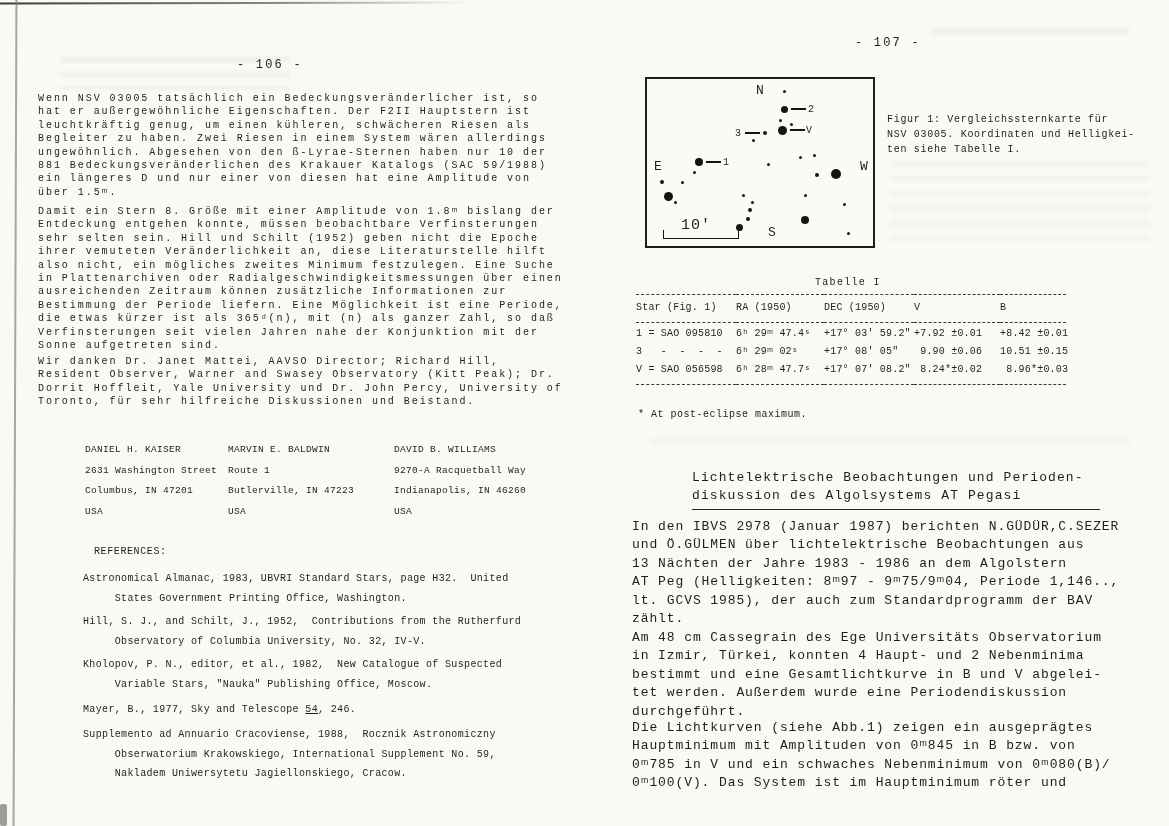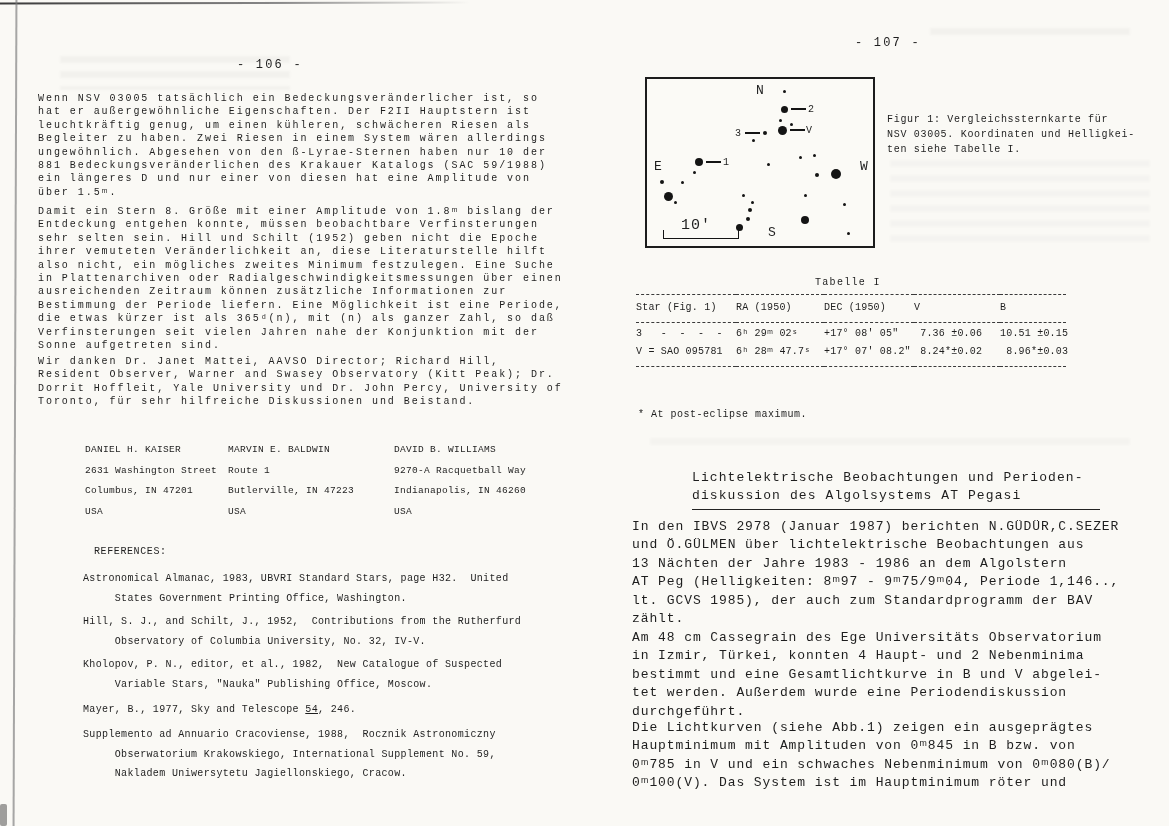"1 = SAO 095810" tr { html: none -> <tr> <td>1 = SAO 095810</td> <td>6ʰ 29ᵐ 47.4ˢ</td> <td>+17° 03' 59.2"</td> <td>+7.92 ±0.01</td> <td>+8.42 ±0.01</td> </tr> }
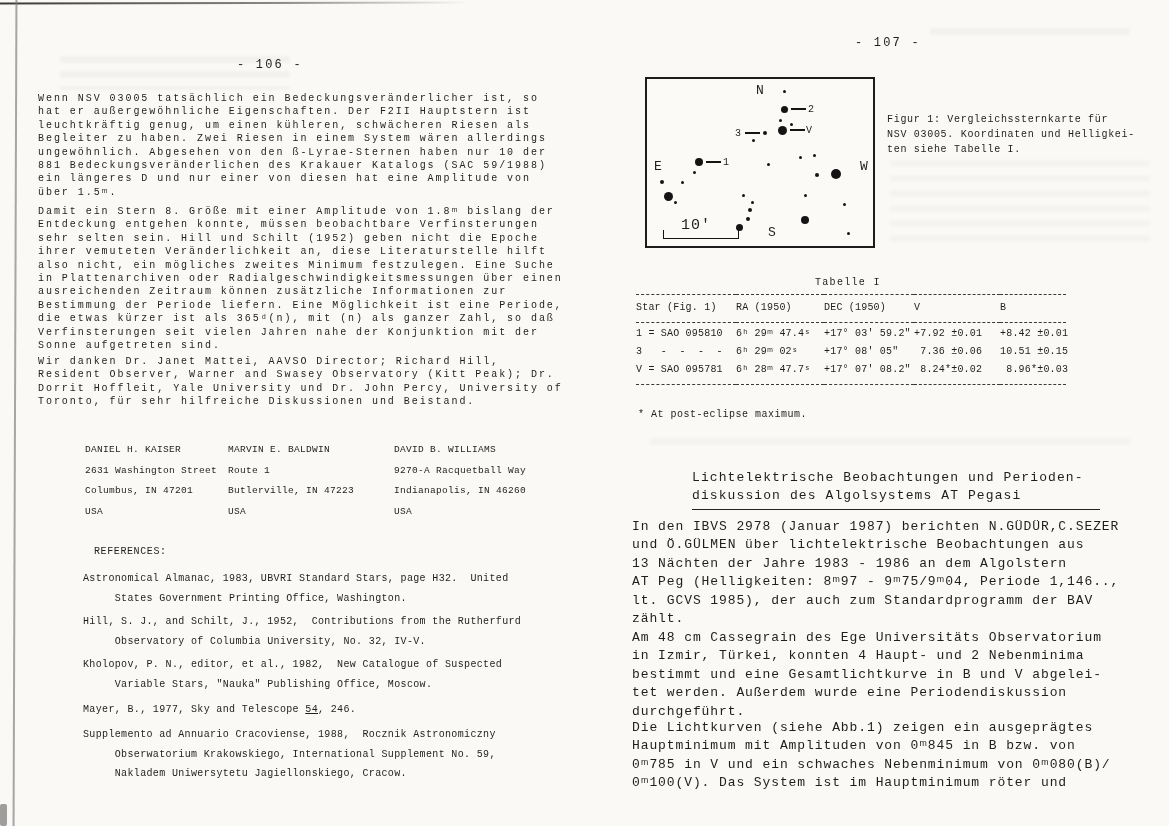"7.36 ±0.06" td { text: 7.36 -> 9.90 }
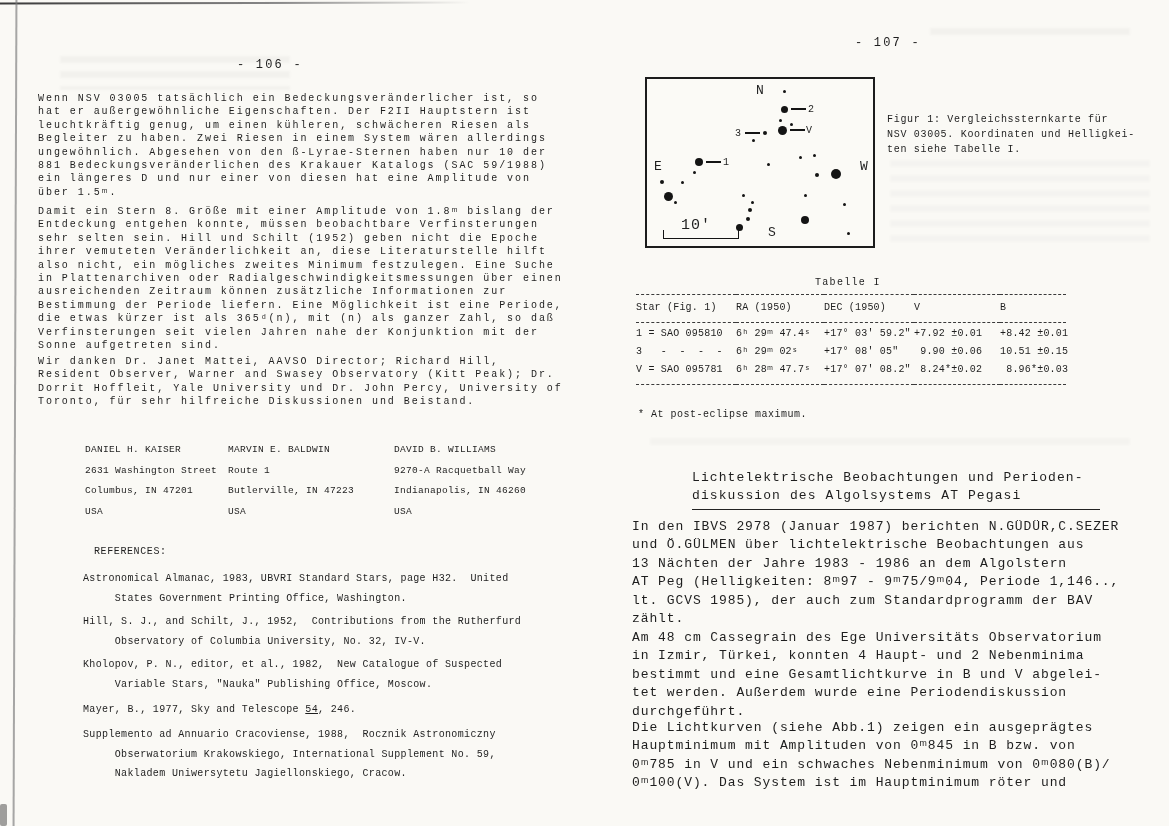"V = SAO 095781" td { text: 095781 -> 056598 }
